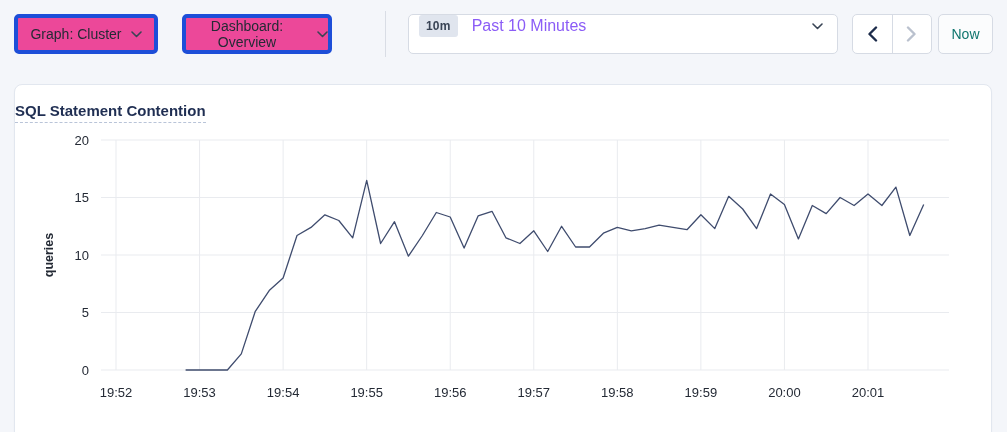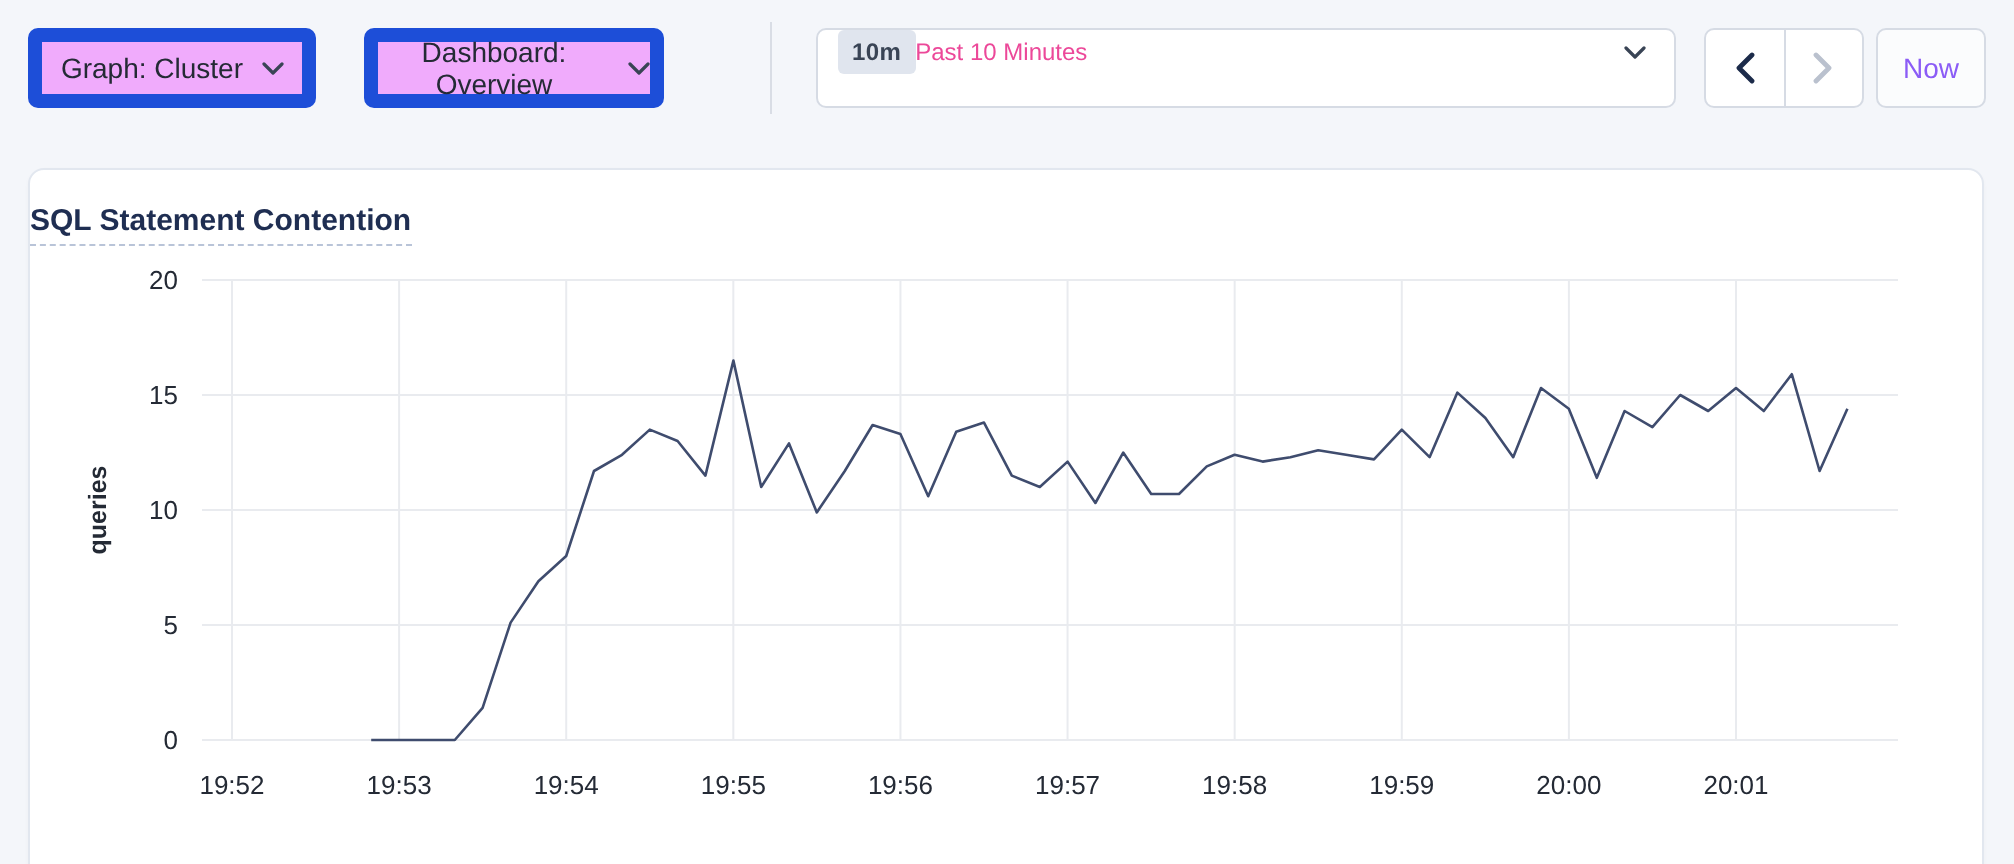"Graph: Cluster" .tb-btn { background: #f0abfc -> #ec4899; border: 7px solid #1d4ed8 -> 4px solid #1d4ed8 }
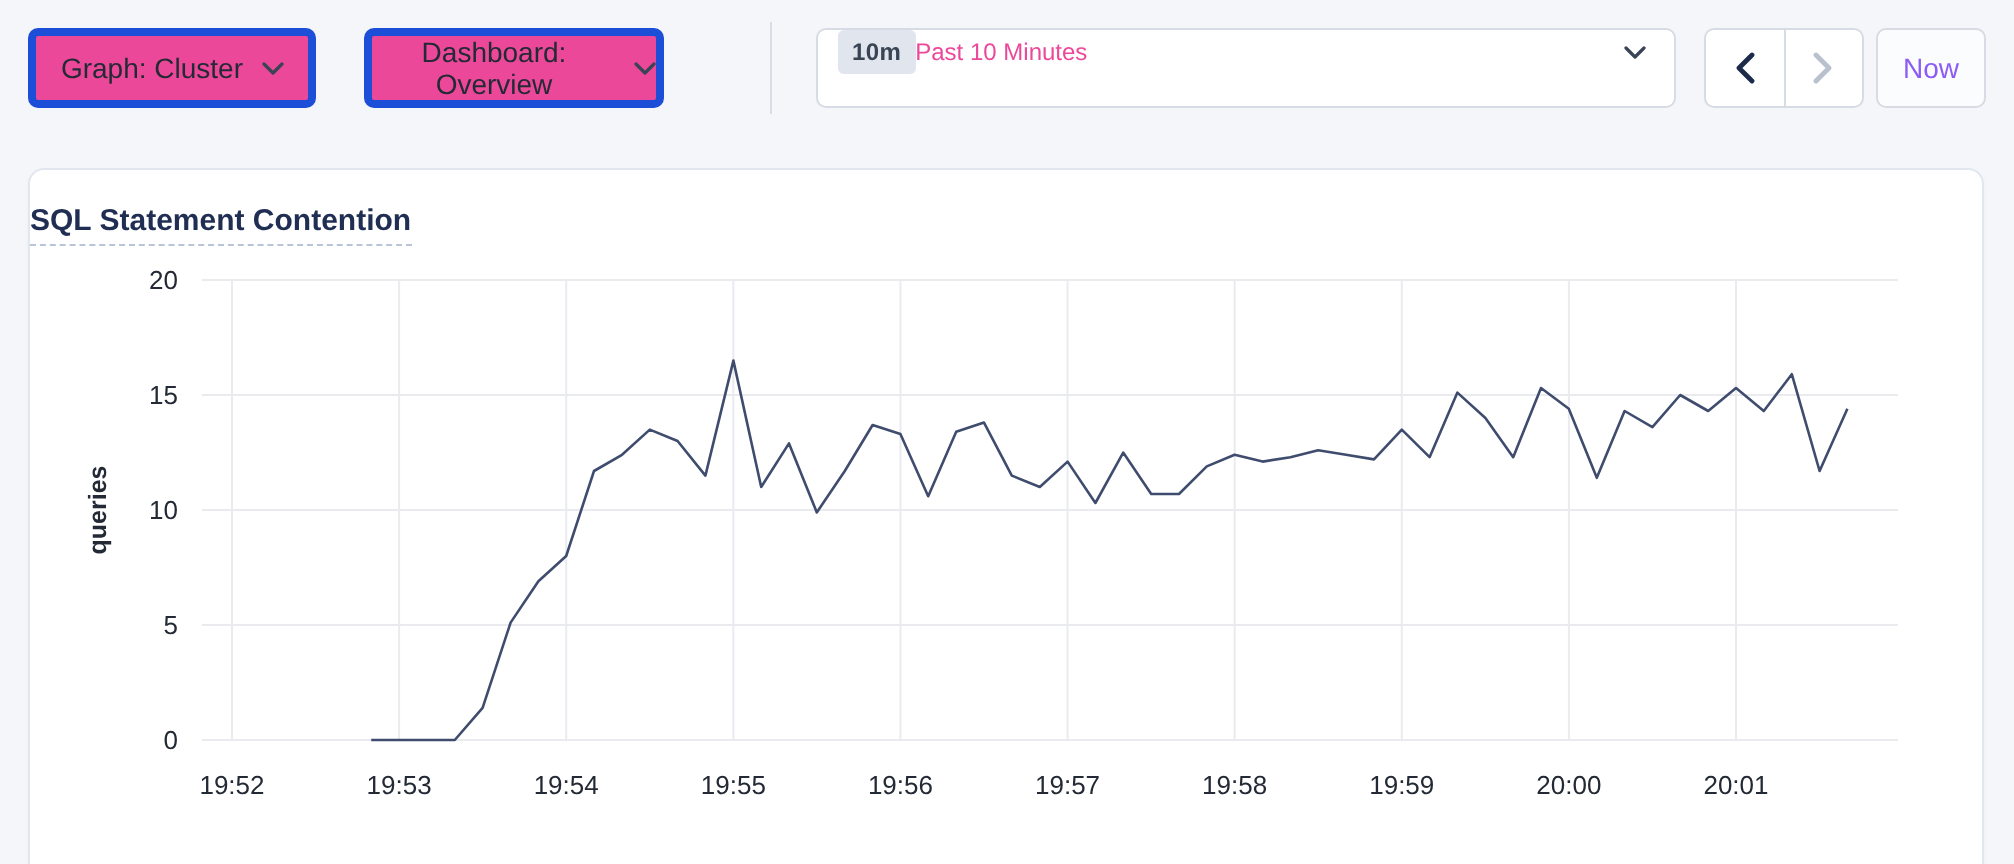"Past 10 Minutes" .tp-label { color: #ec4899 -> #8b5cf6; font-size: 12px -> 16px; margin-left: none -> 14px }
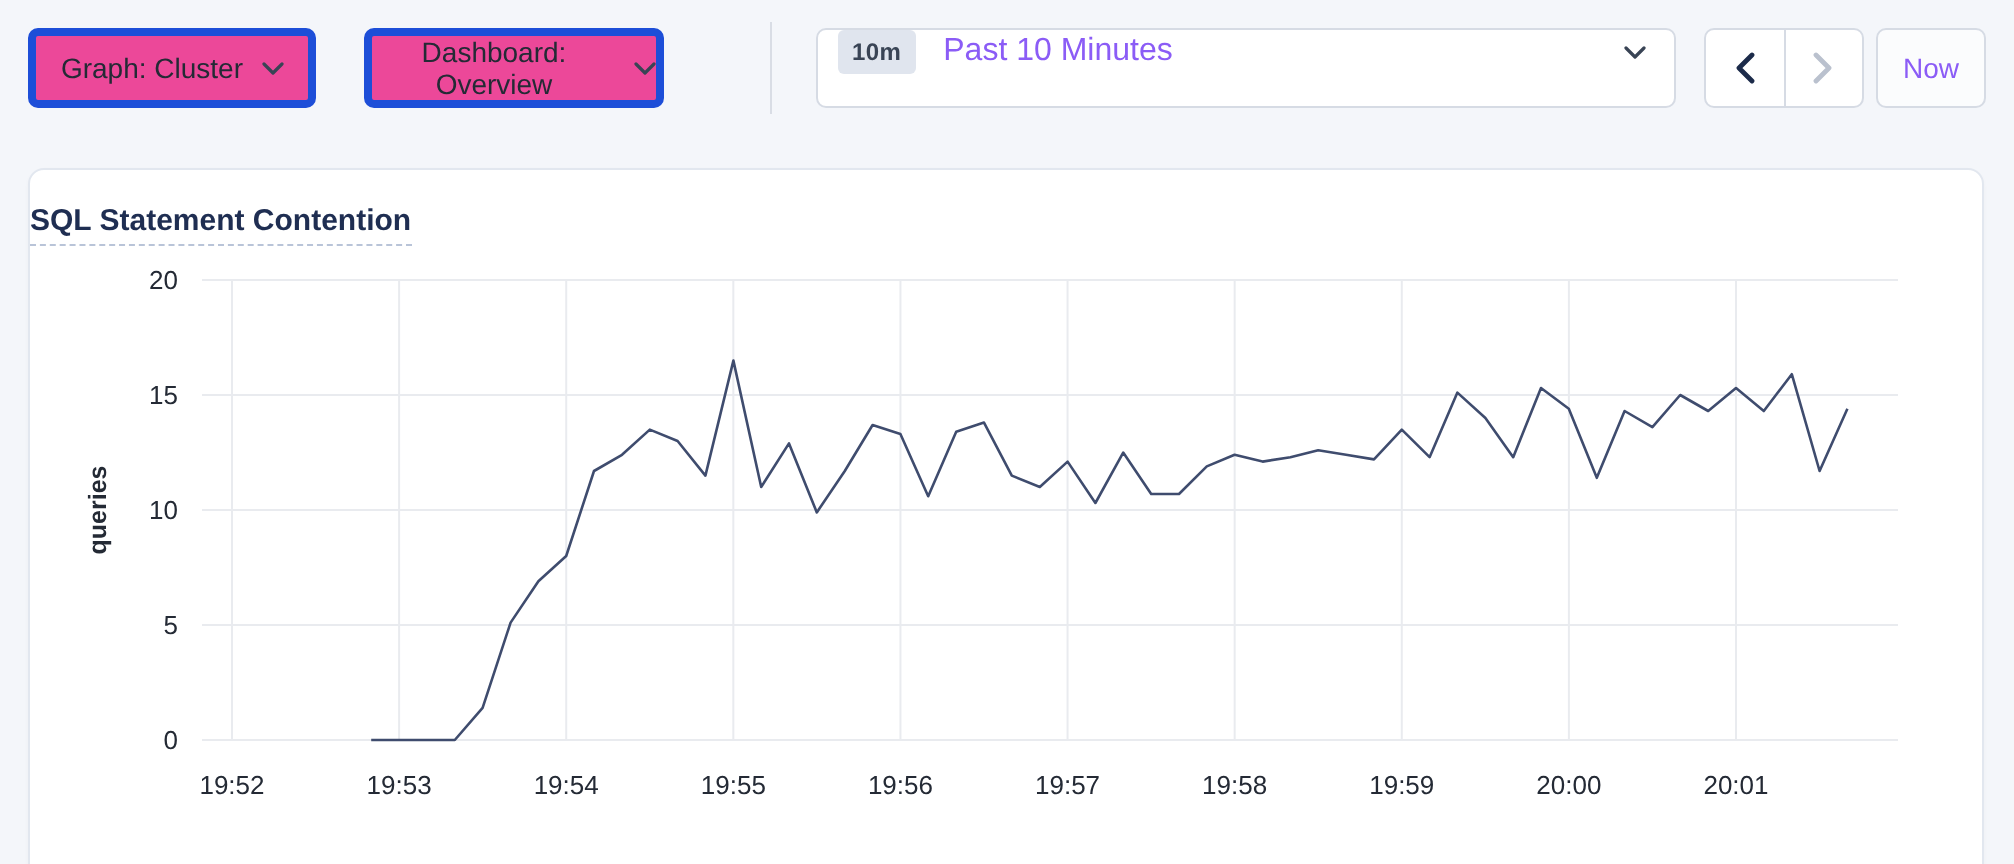"Now" .now-btn { color: #8b5cf6 -> #0f766e }
